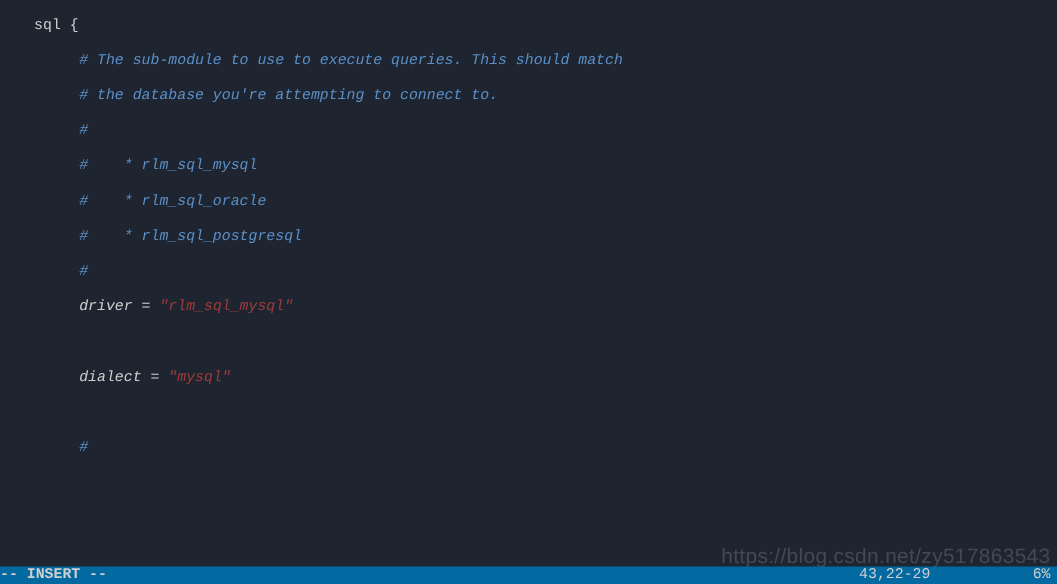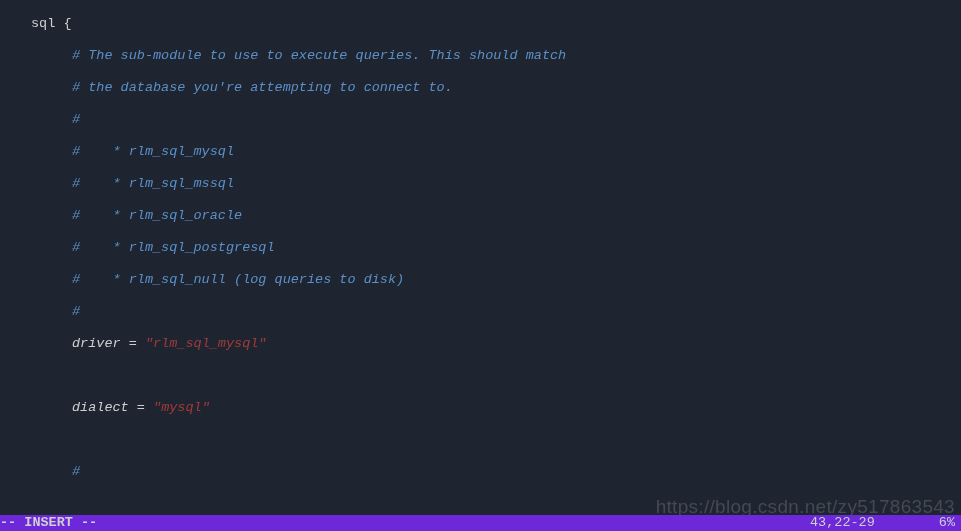"# * rlm_sql_mssql" div.line { html: <div><span># * rlm_sql_mssql</span></div> -> none }
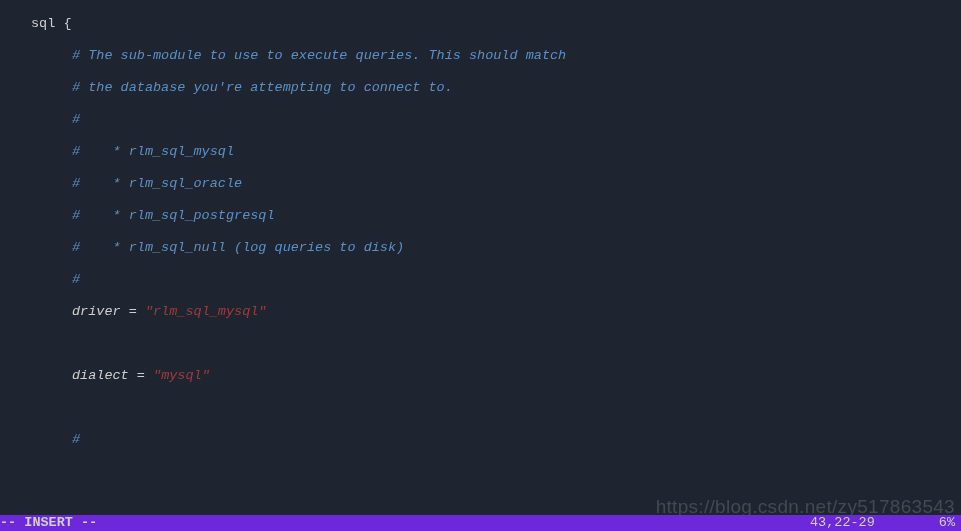"# * rlm_sql_null (log queries" div.line { html: <div><span># * rlm_sql_null (log queries to disk)</span></div> -> none }
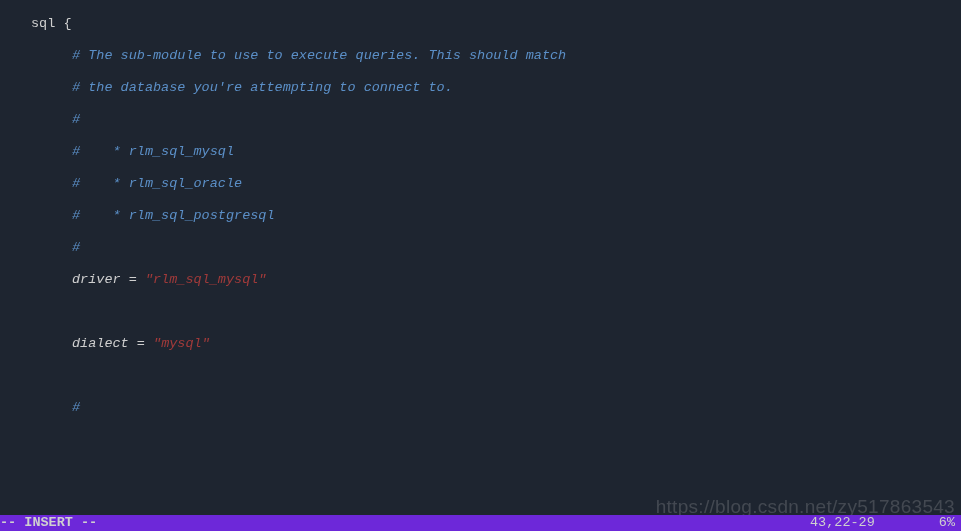"-- INSERT --" .statusline { background: #6d28d9 -> #0369a1; gap: none -> 29px }
